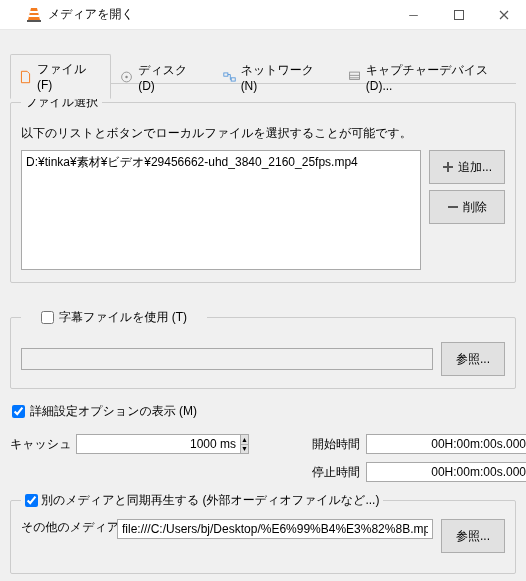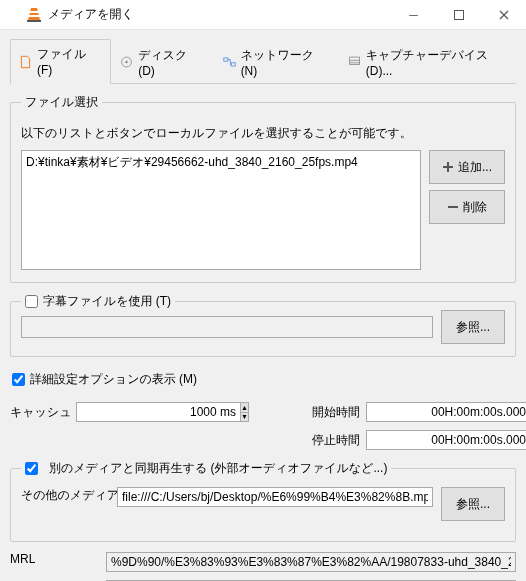"ファイル (F)" .tab { top: 1px -> 16px }
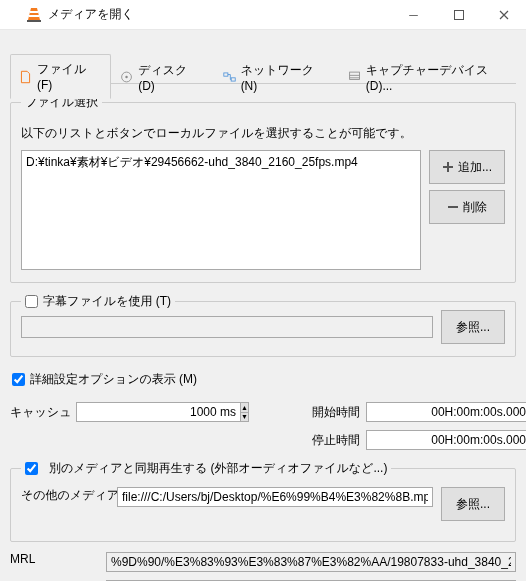"字幕ファイルを使用 (T)" label.chk { margin: 0 -> 16px }
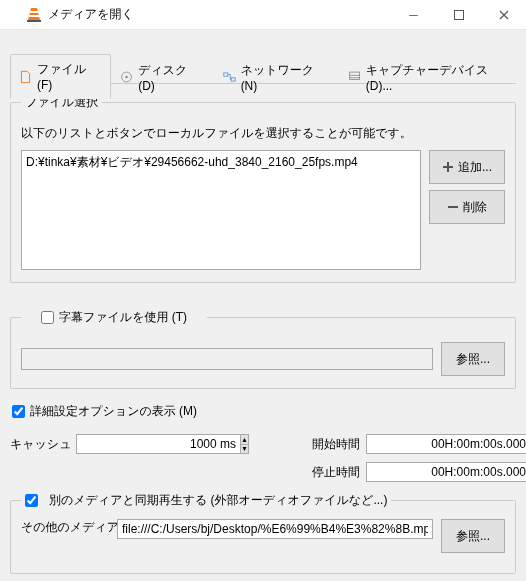"別のメディアと同期再生する (外部オーディオファイルなど...)" fieldset.extra legend label { gap: 11px -> 3px }
